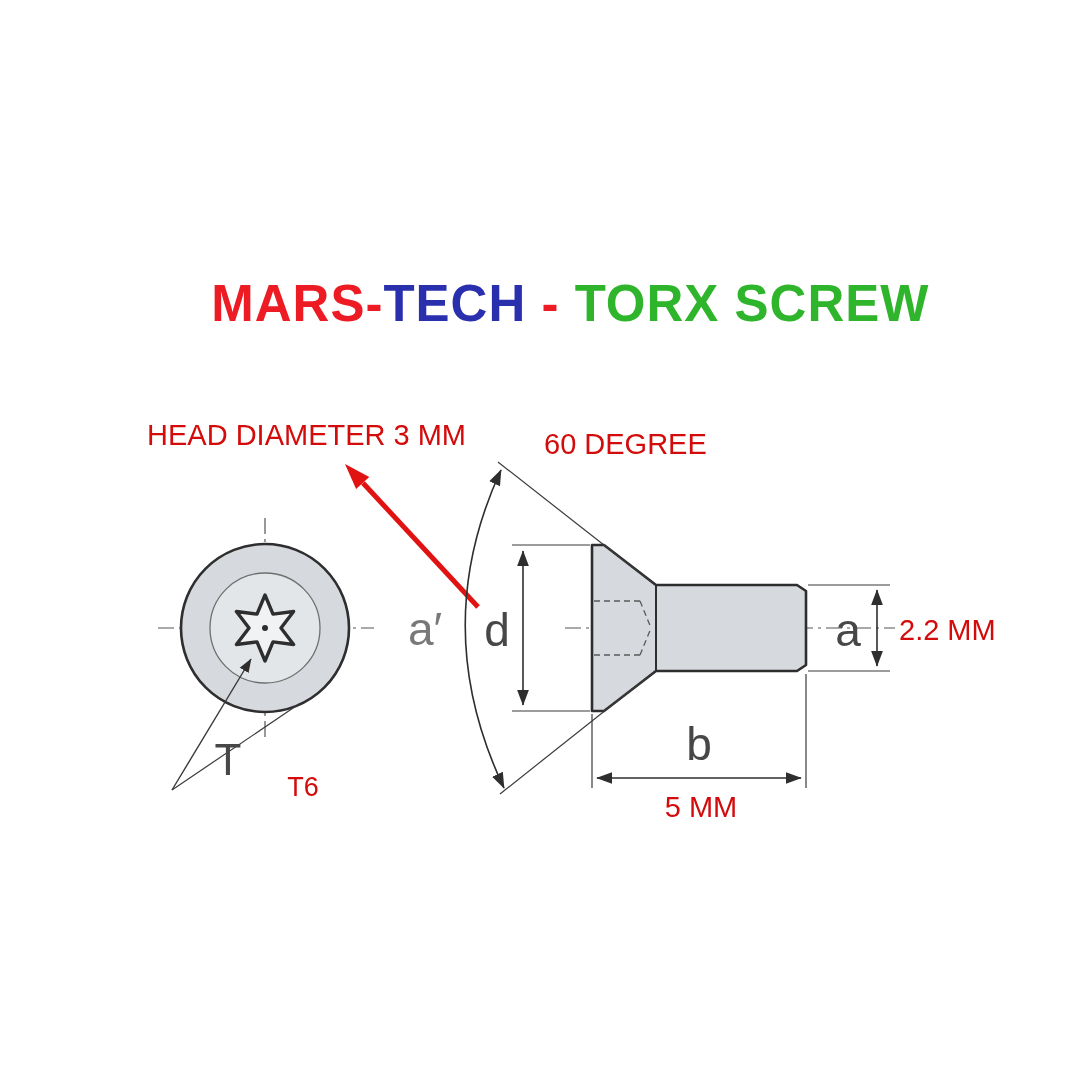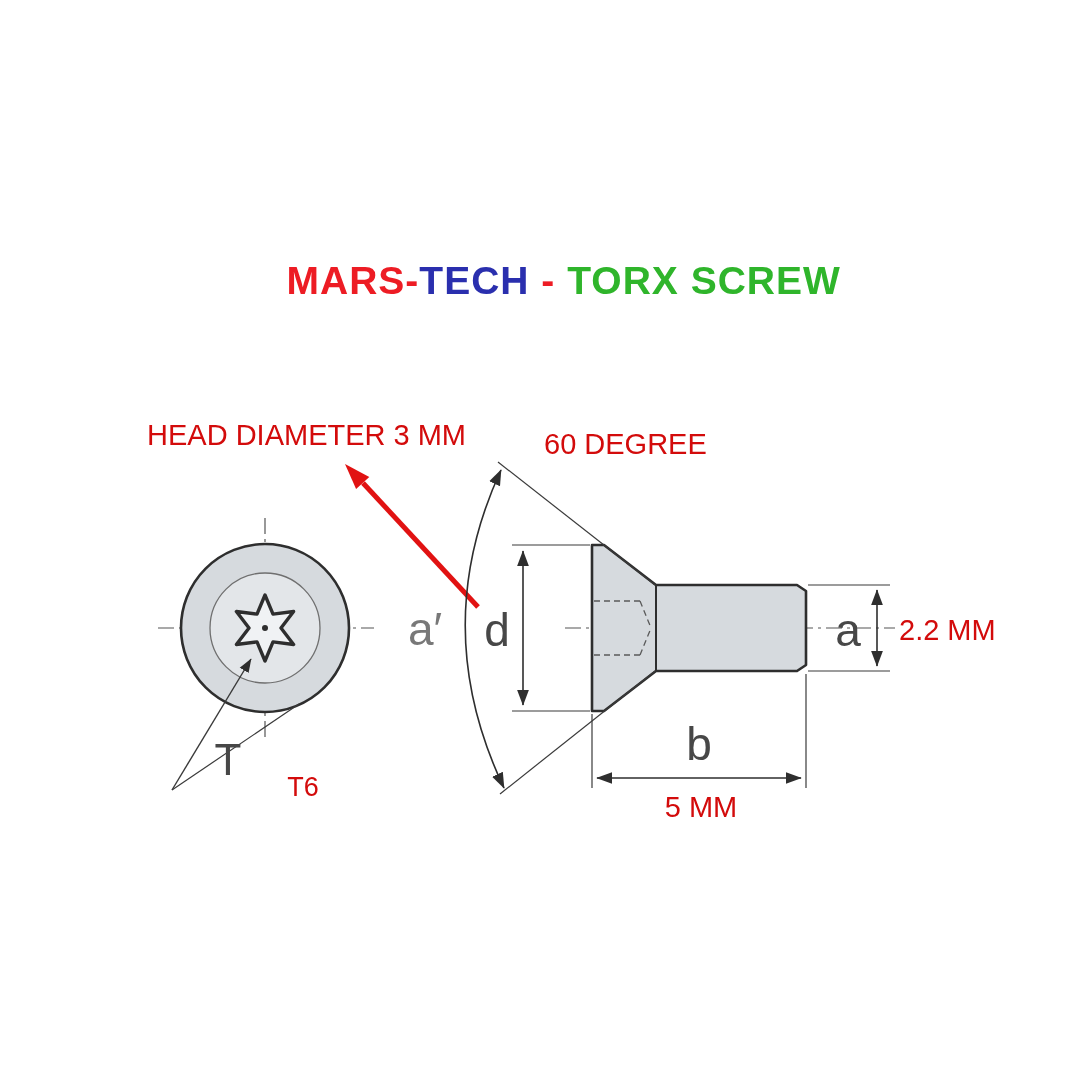"MARS-TECH - TORX SCREW" .title { font-size: 39px -> 51px }
